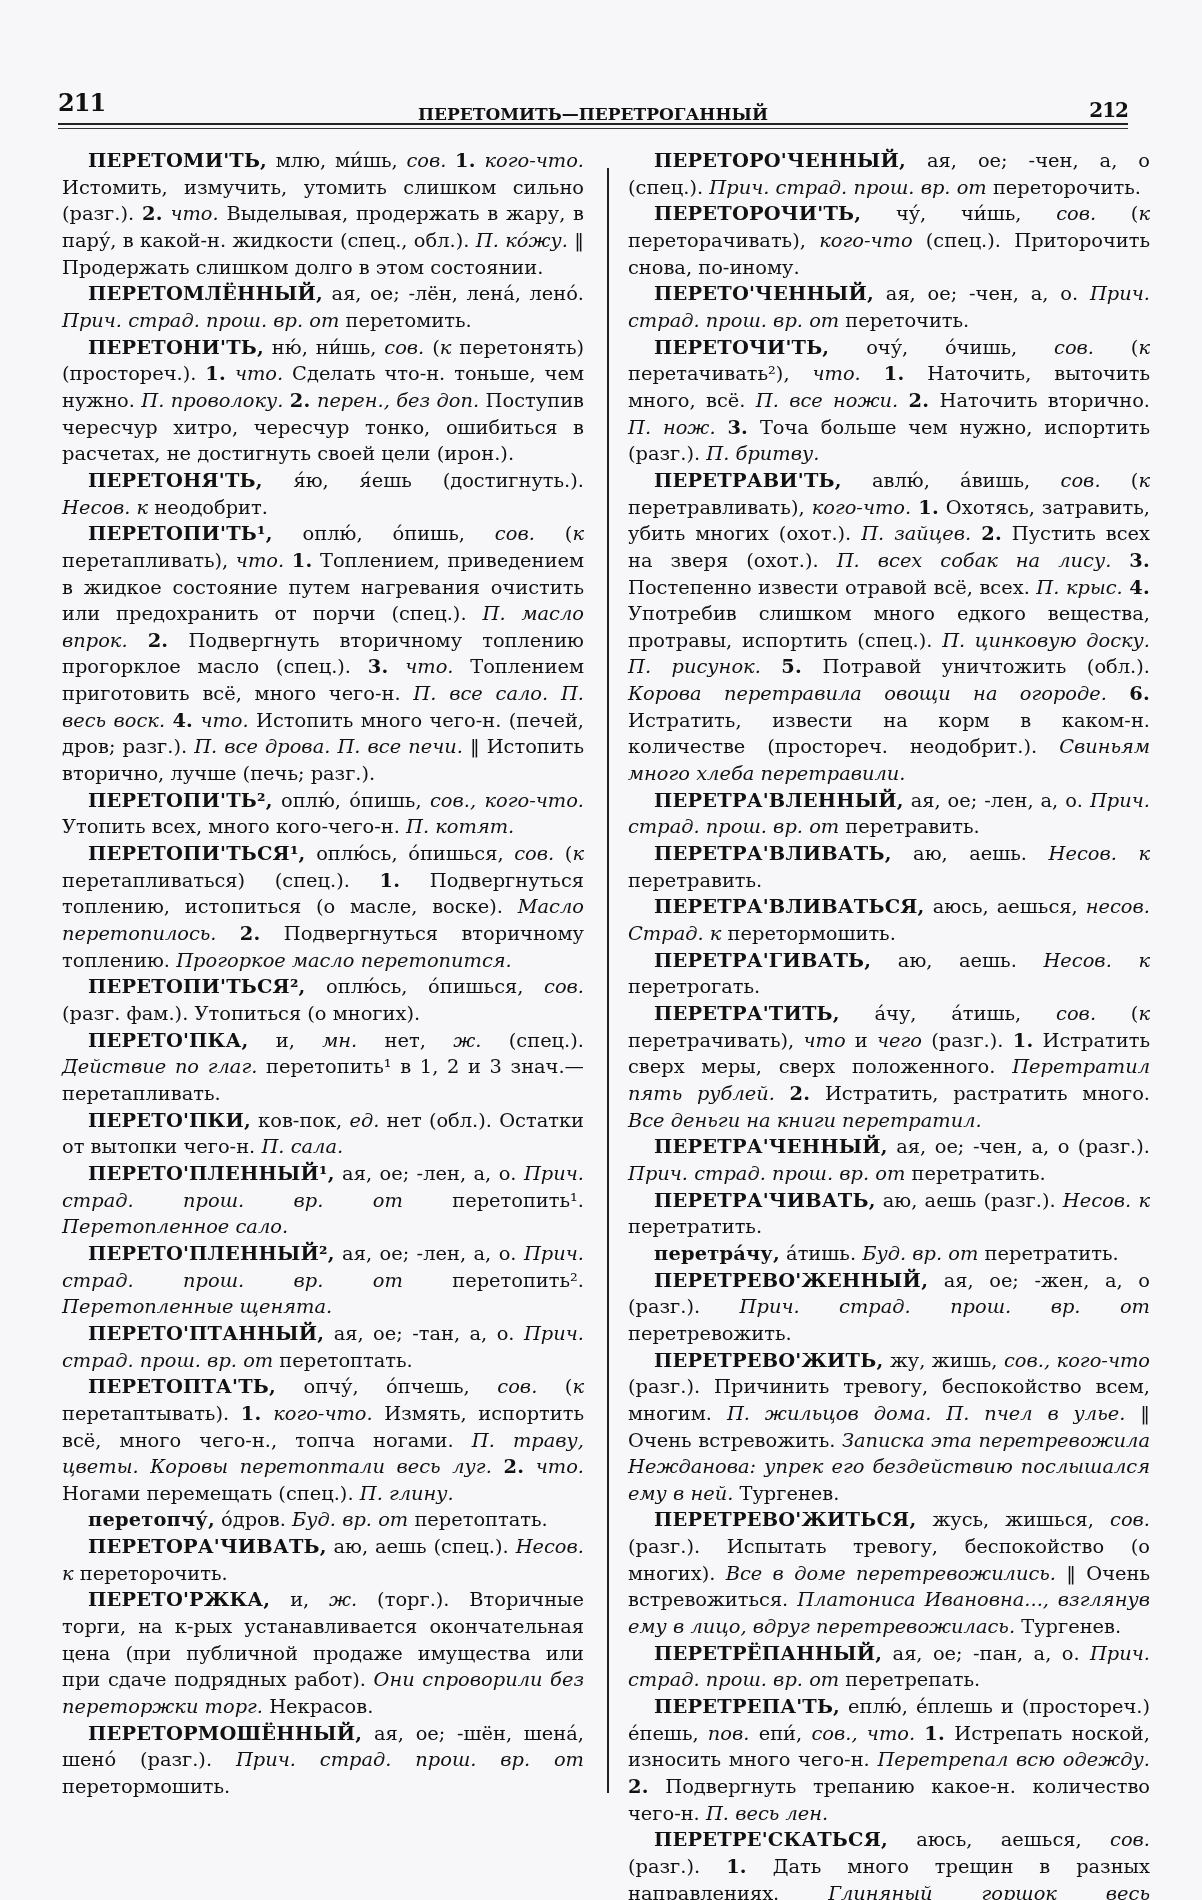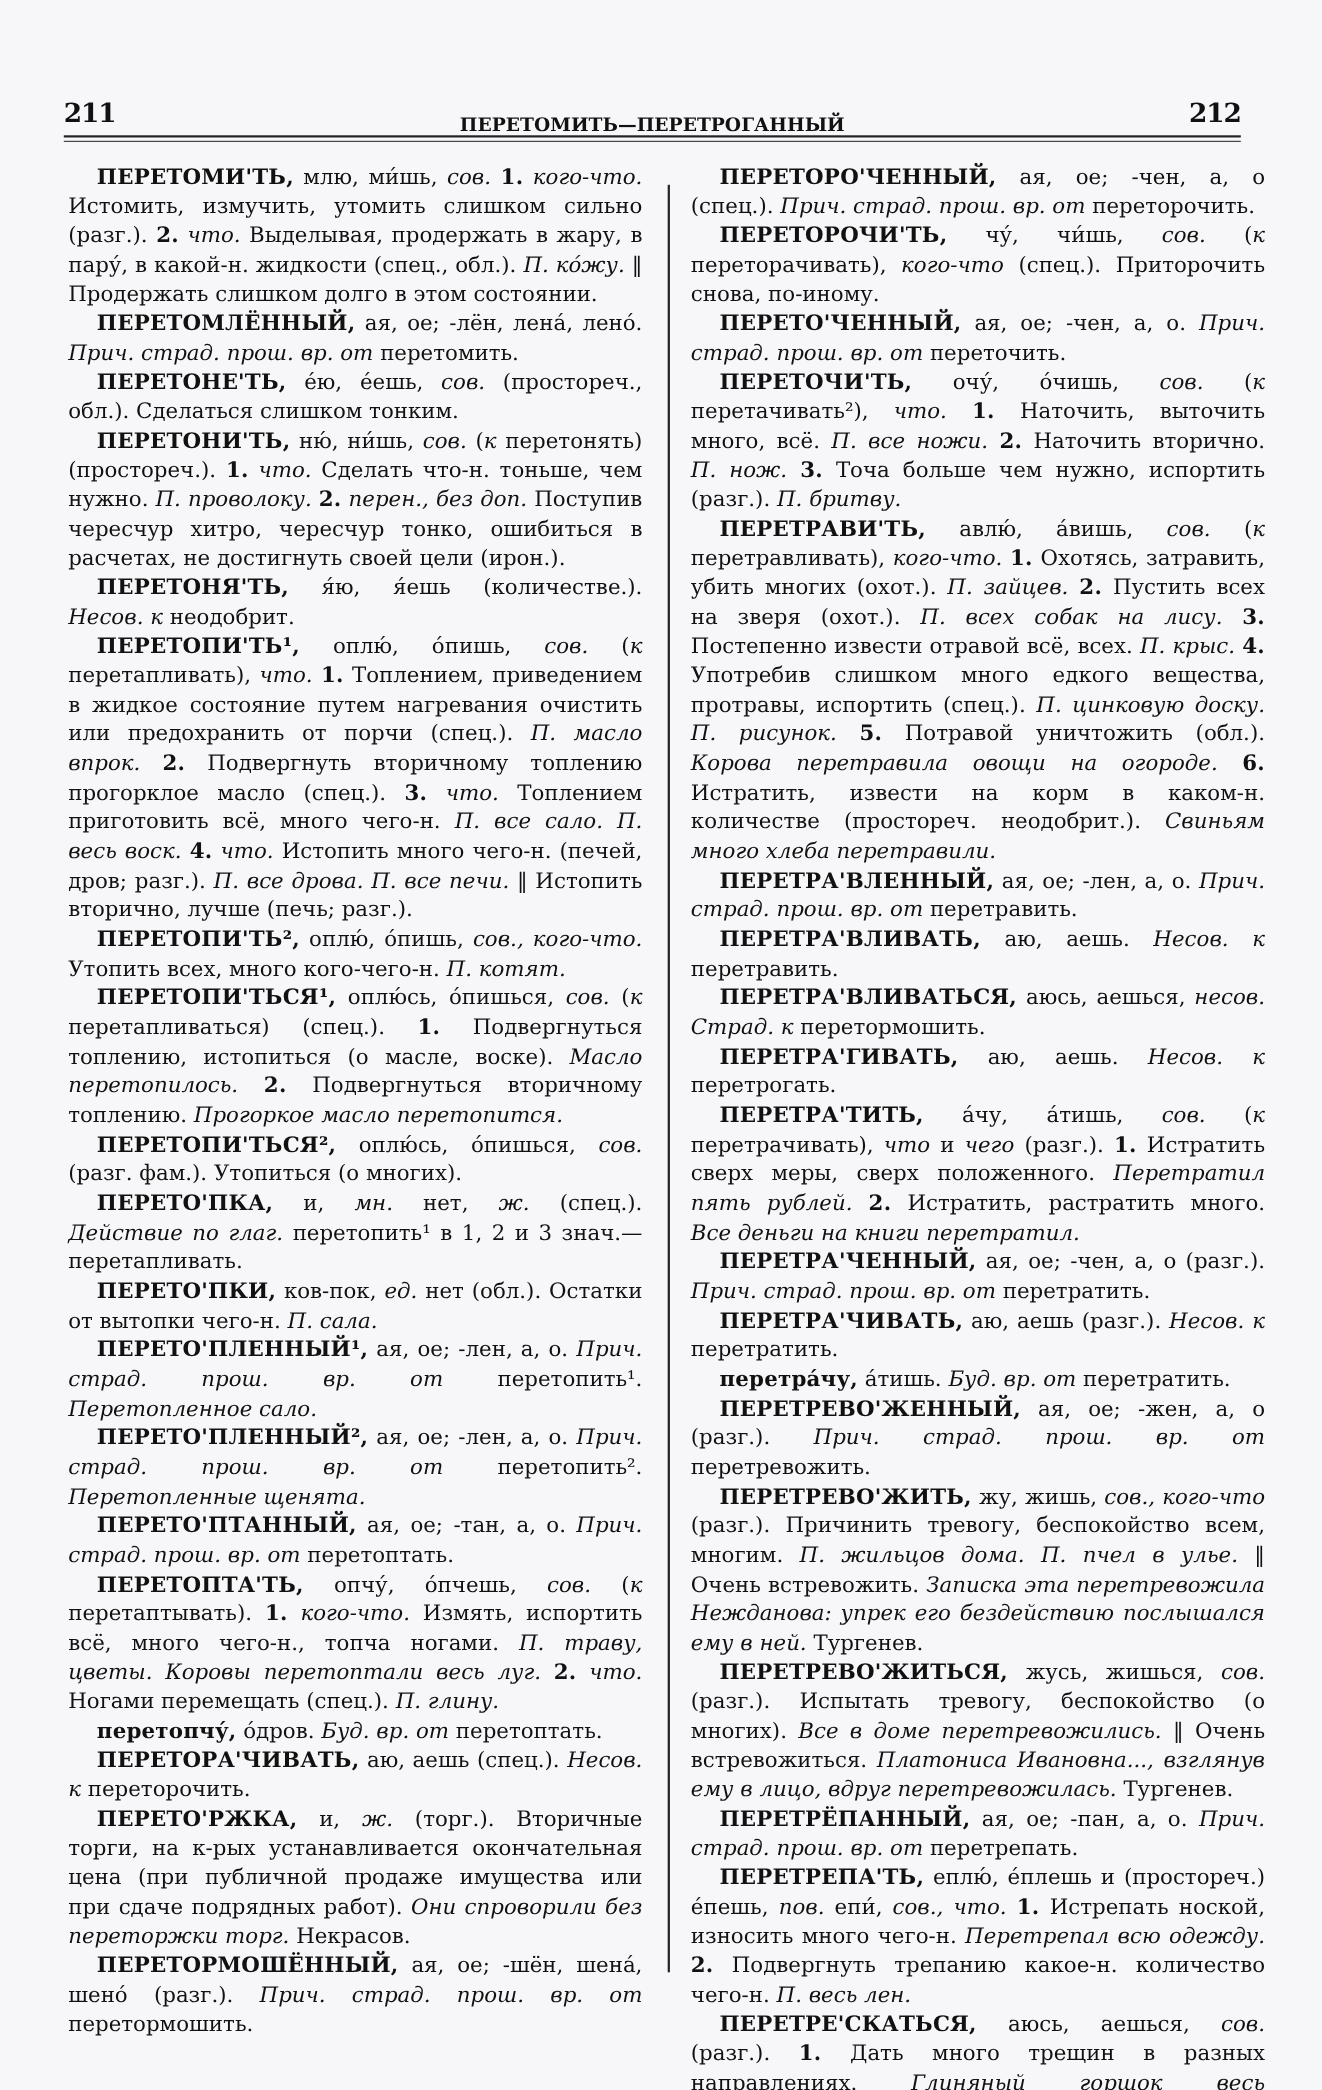"212" .pg-right { font-size: 24px -> 20px; top: 0 -> 10px }
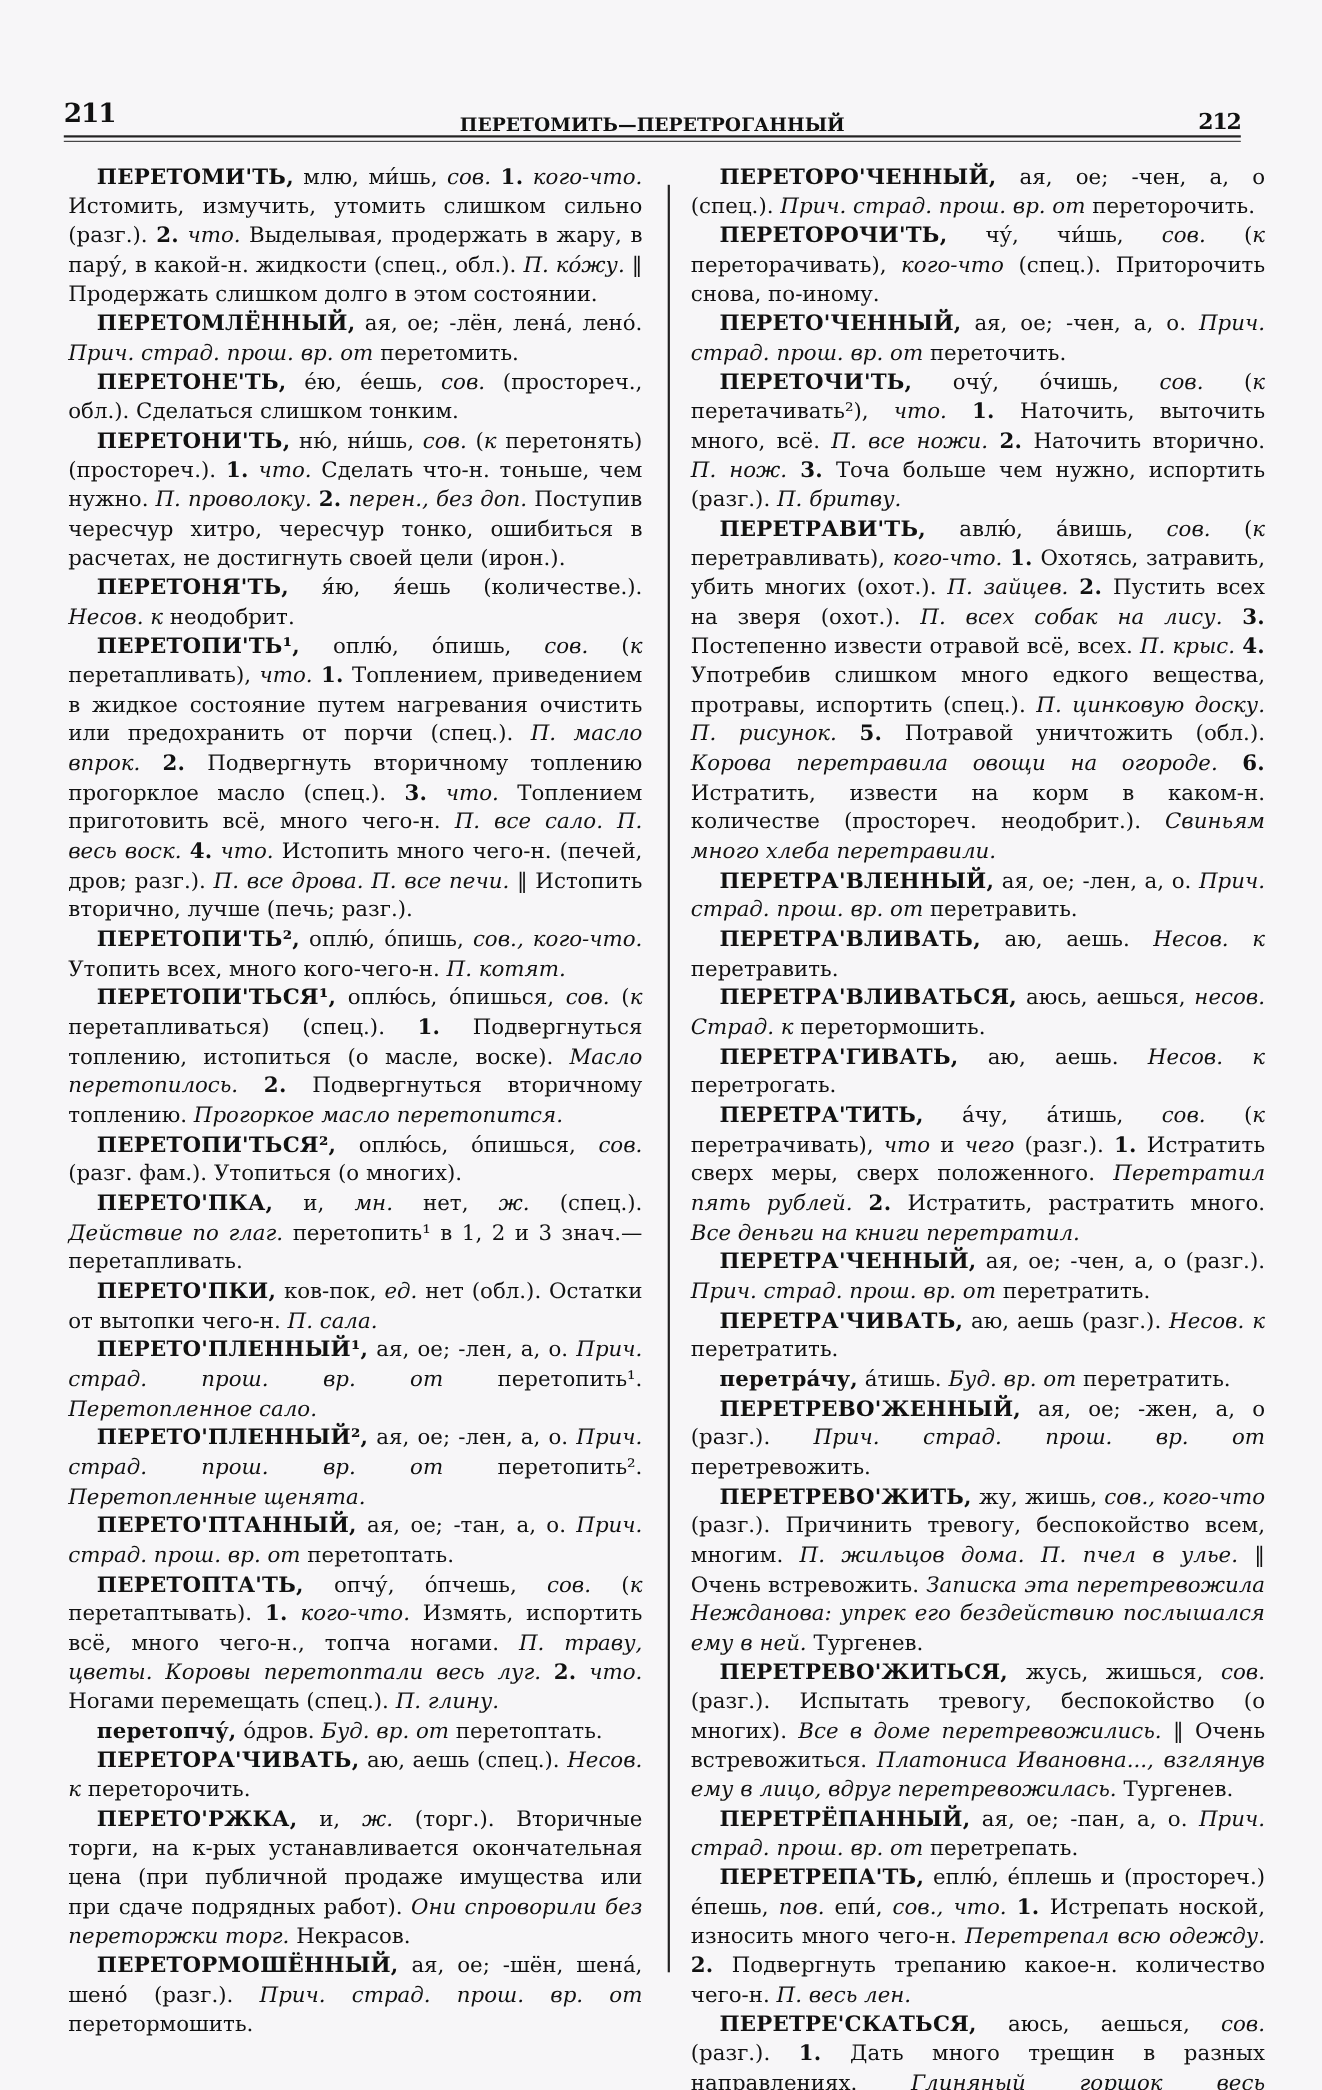"ПЕРЕТОНЕ'ТЬ, е́ю, е́ешь, сов." p.entry { html: <p><span>ПЕРЕТОНЕ'ТЬ,</span><span> е́ю, е́ешь, </span><span>сов.</span><span> (простореч., обл.). Сделаться слишком тонким.</span></p> -> none }
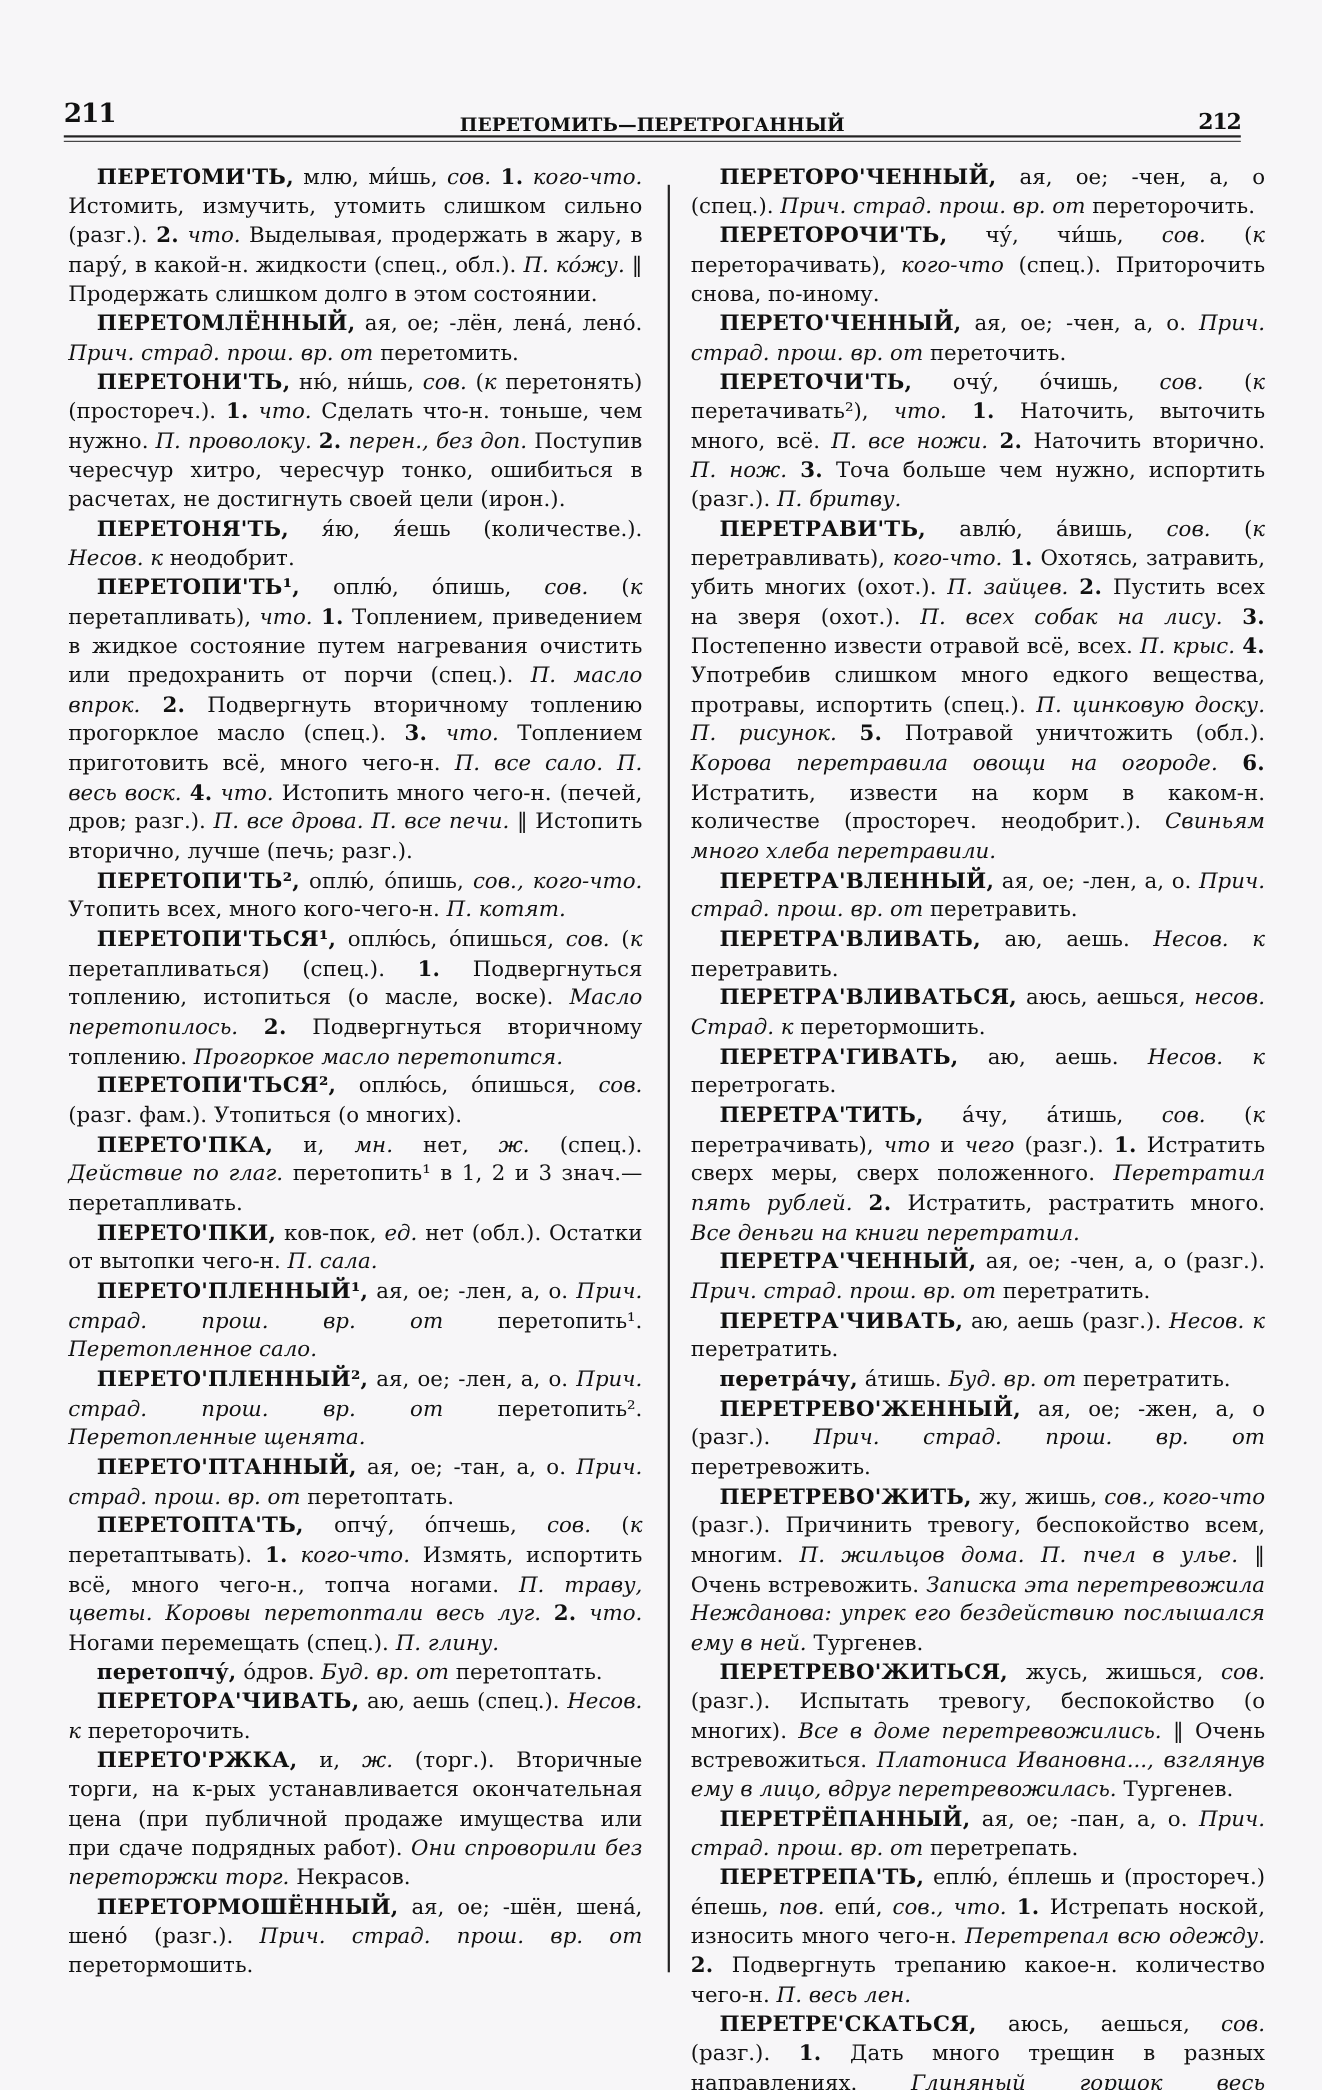"я́ю, я́ешь (количестве.)." span.n { text: количестве -> достигнуть }
